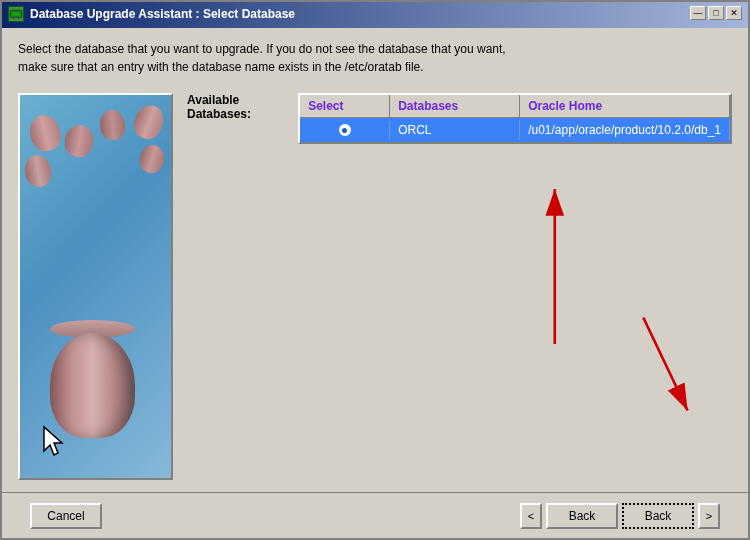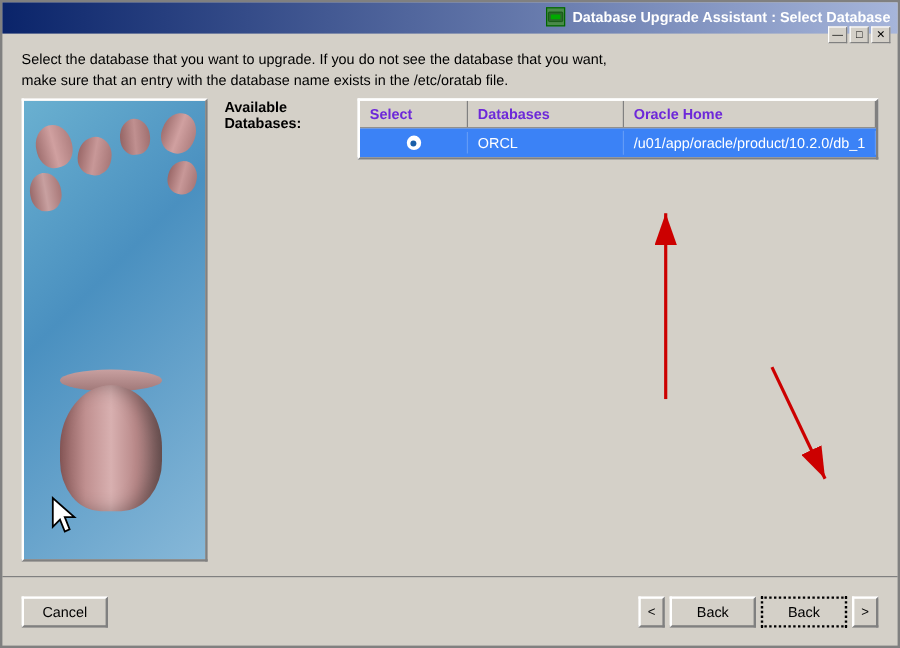"Database Upgrade Assistant : Select" .title-bar { align-items: flex-end -> flex-start; flex-direction: column -> none }
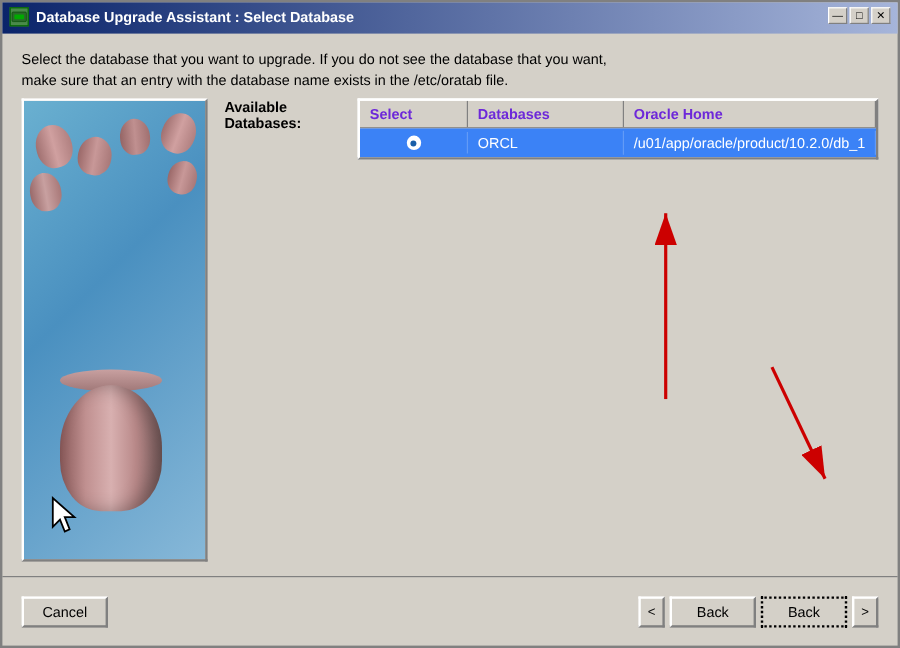"Select the database that you" .content { gap: 6px -> 17px }
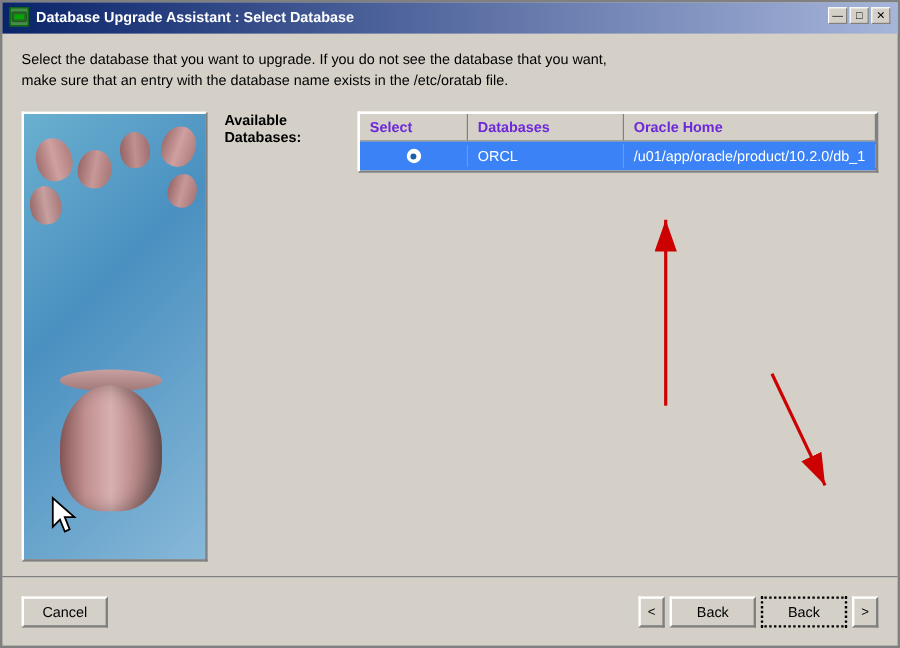"Cancel" .bottom-bar { height: 58px -> 46px; padding: 8px 16px -> 8px 28px }
